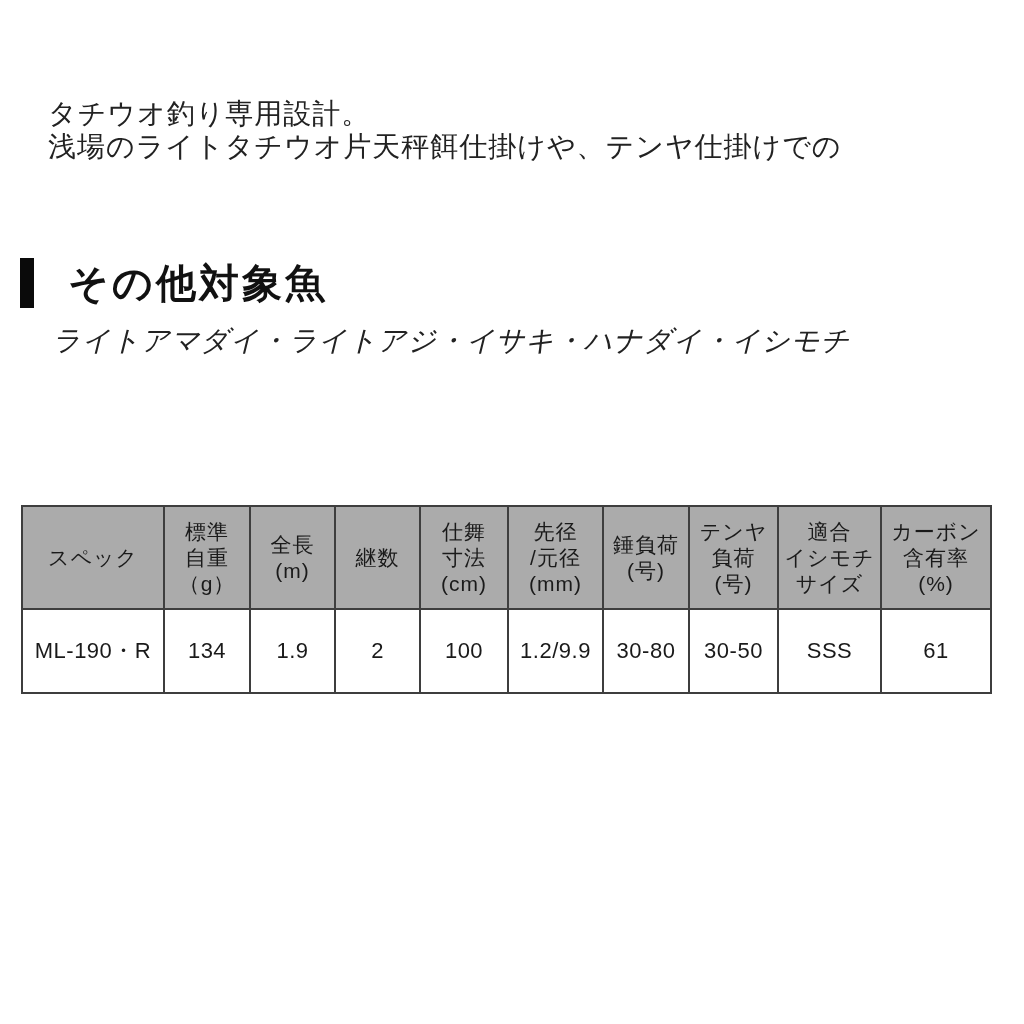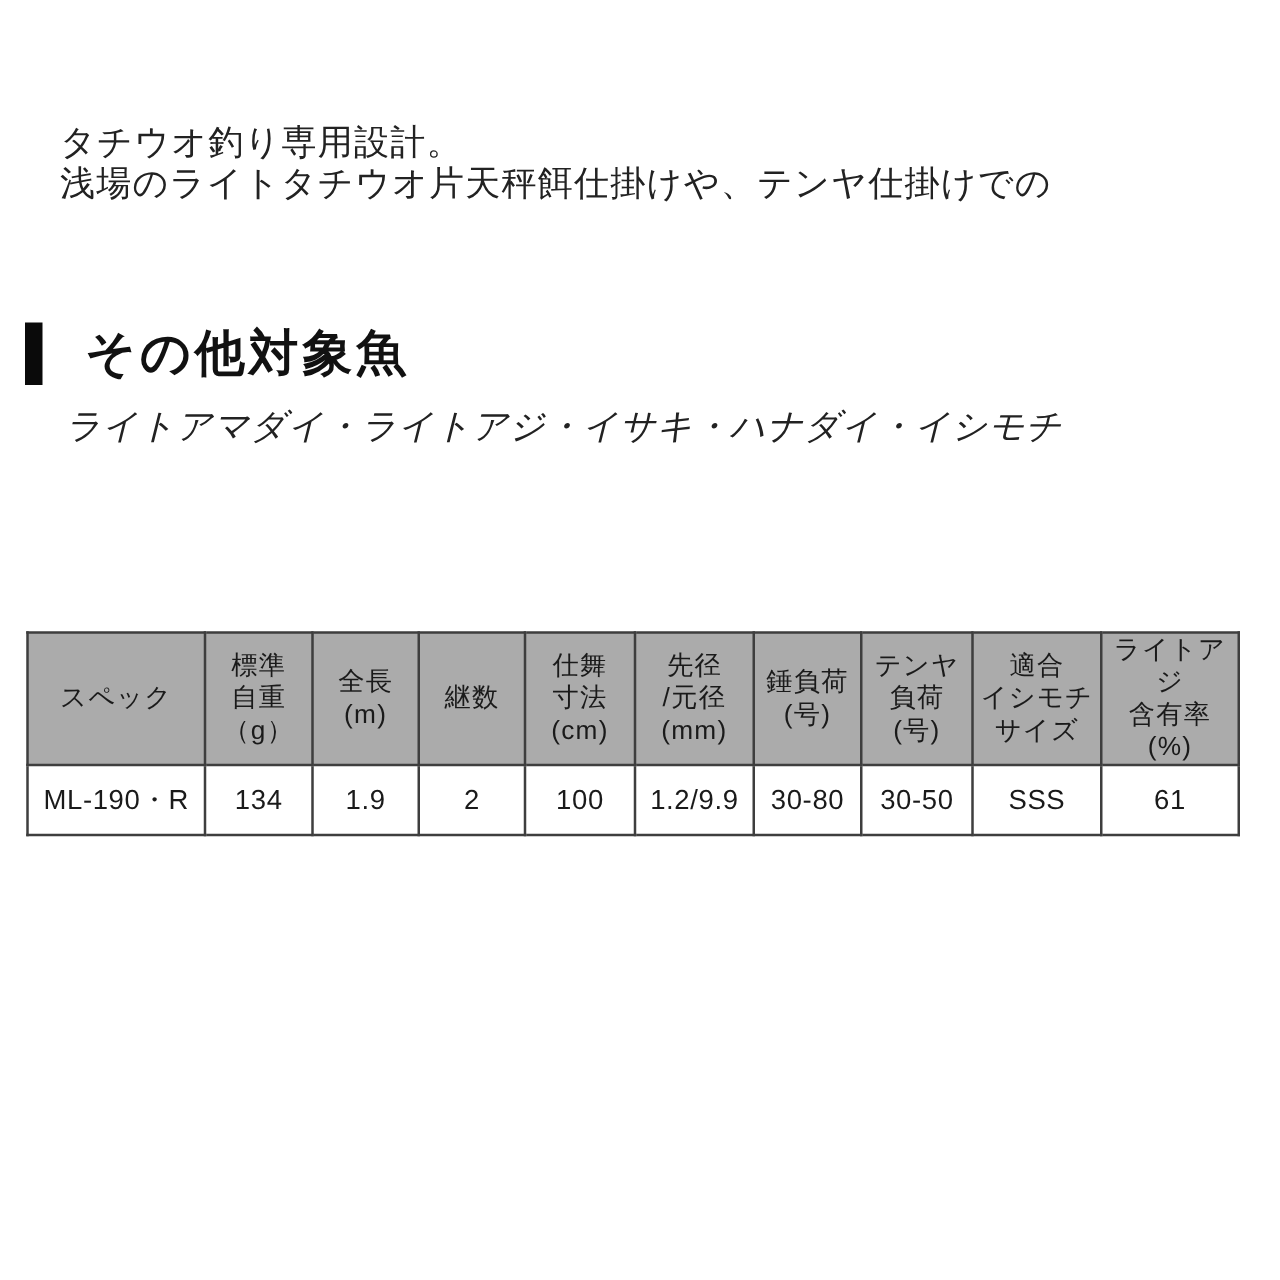"ライトアジ" div { text: ライトアジ -> カーボン }
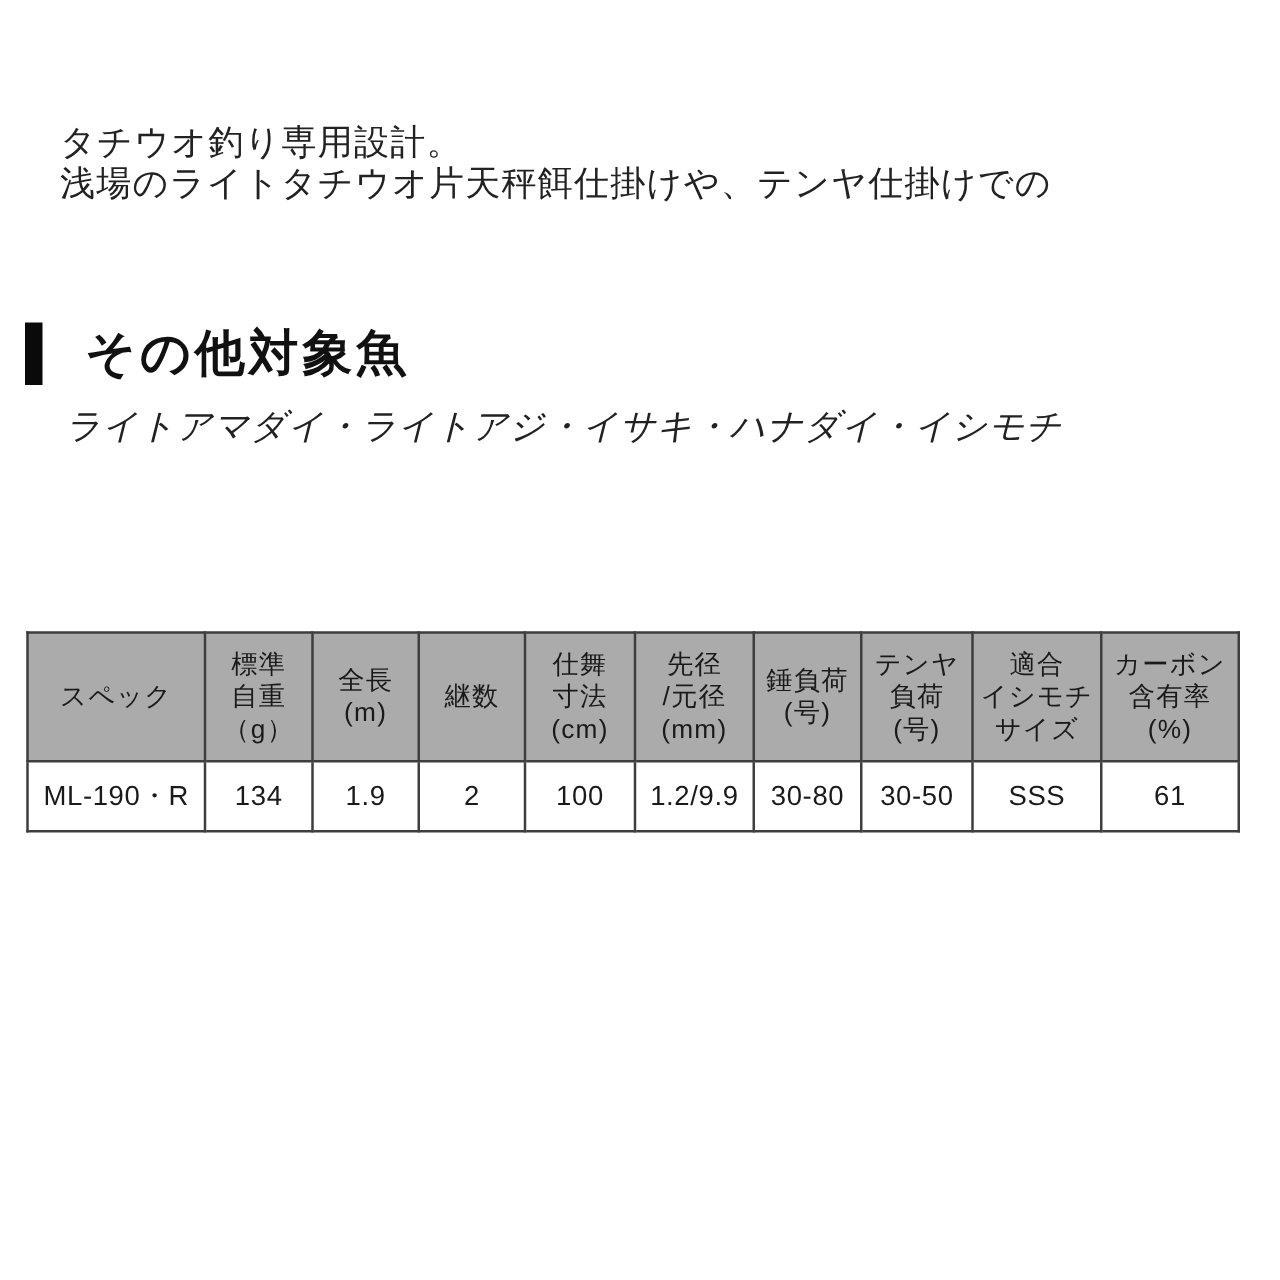"ML-190・R" .spec-table td { height: 56px -> 84px }
